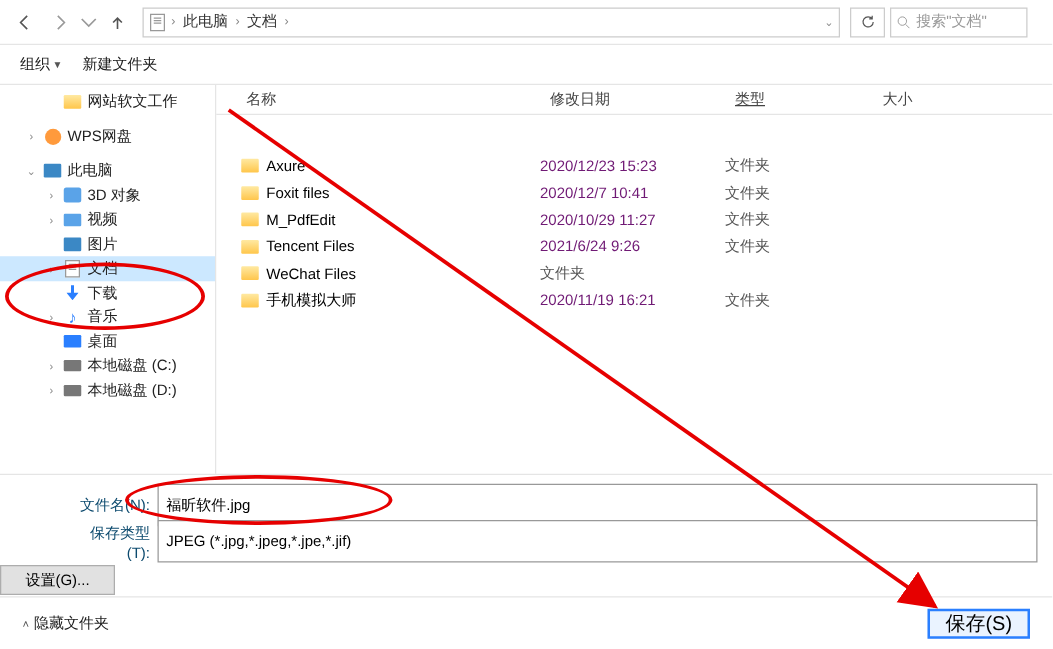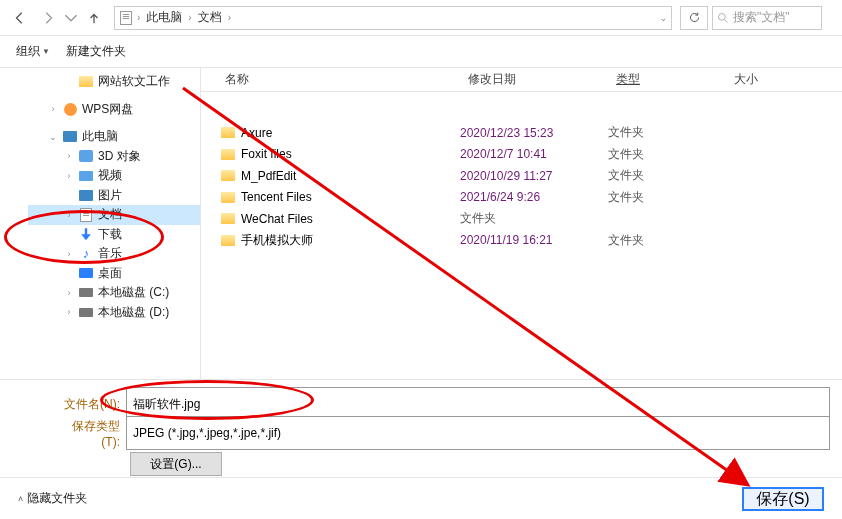"网站软文工作" .main-content { padding-left: 28px -> none }
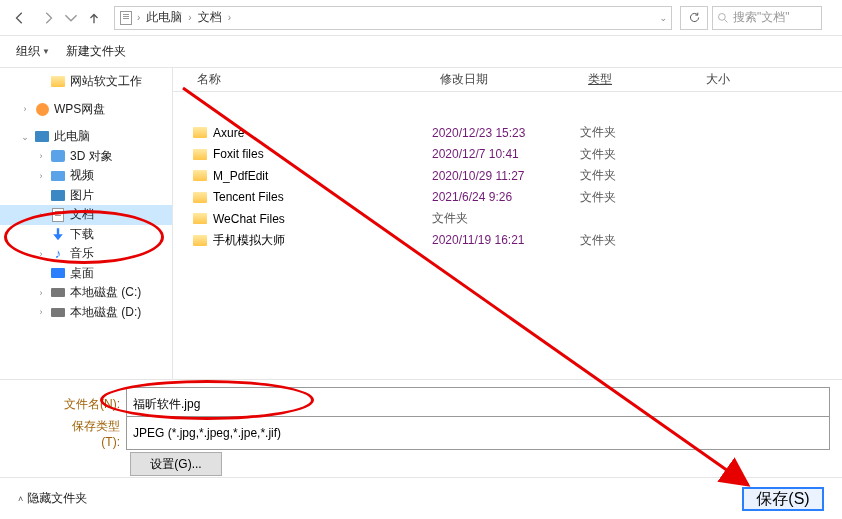"文件名(N):" .form-label { color: #a16207 -> #0c4a6e }
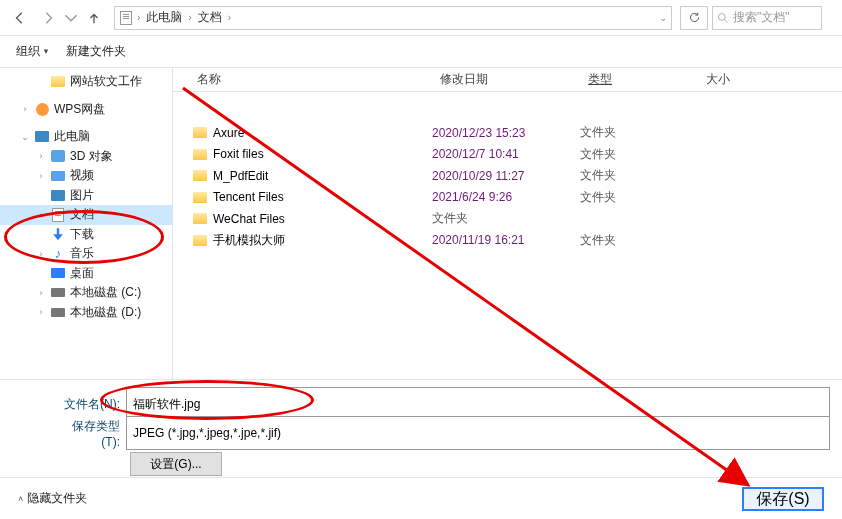"设置(G)..." .settings-row { padding-left: 130px -> none }
